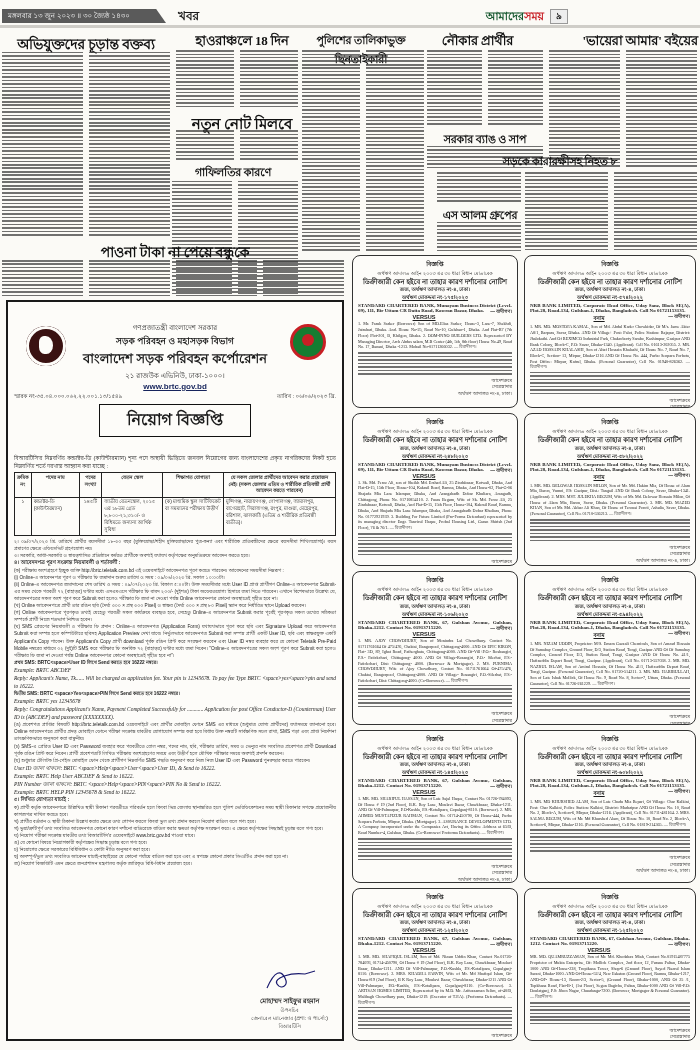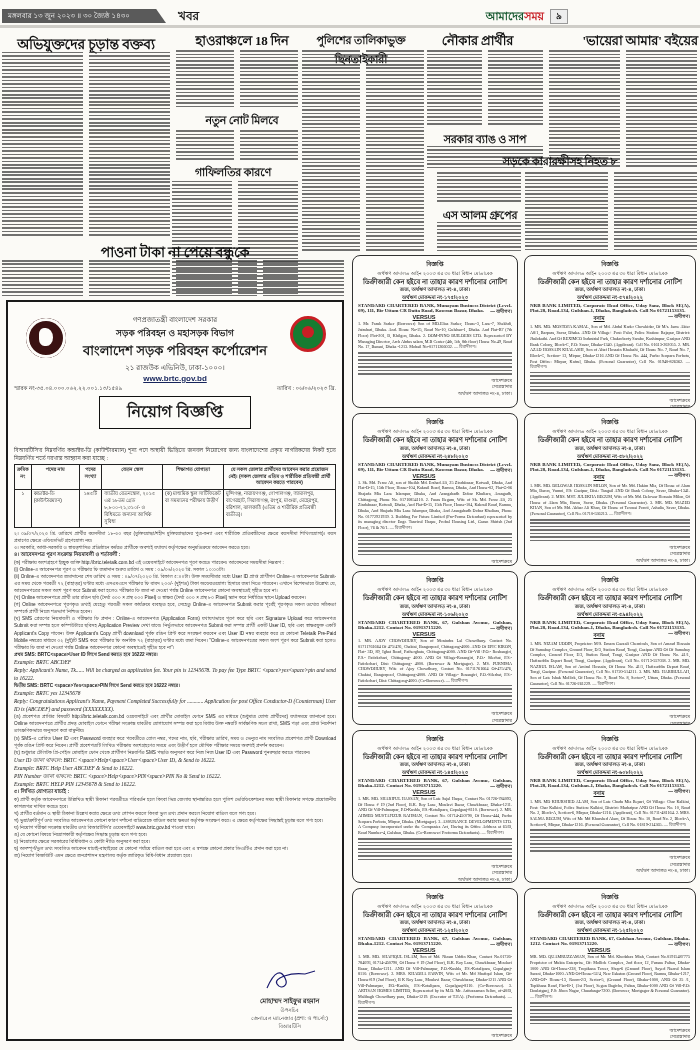"নতুন নোট মিলবে" div.headline { font-size: 11px -> 15px }
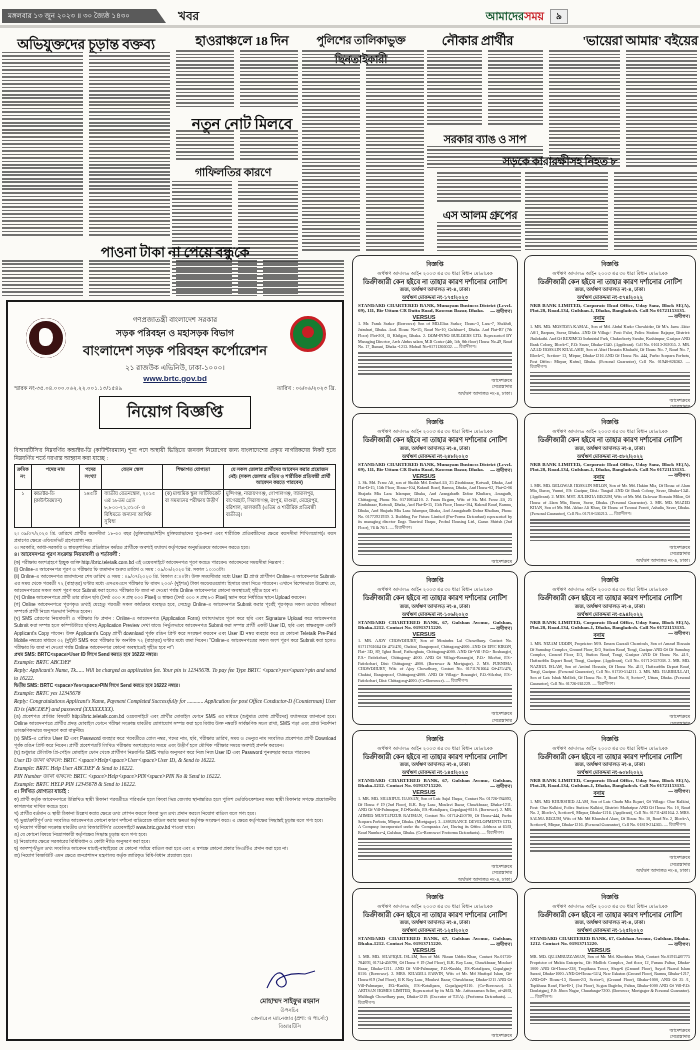"সড়ক পরিবহন ও মহাসড়ক বিভাগ" #ad { padding: 12px 6px -> 20px 6px }
